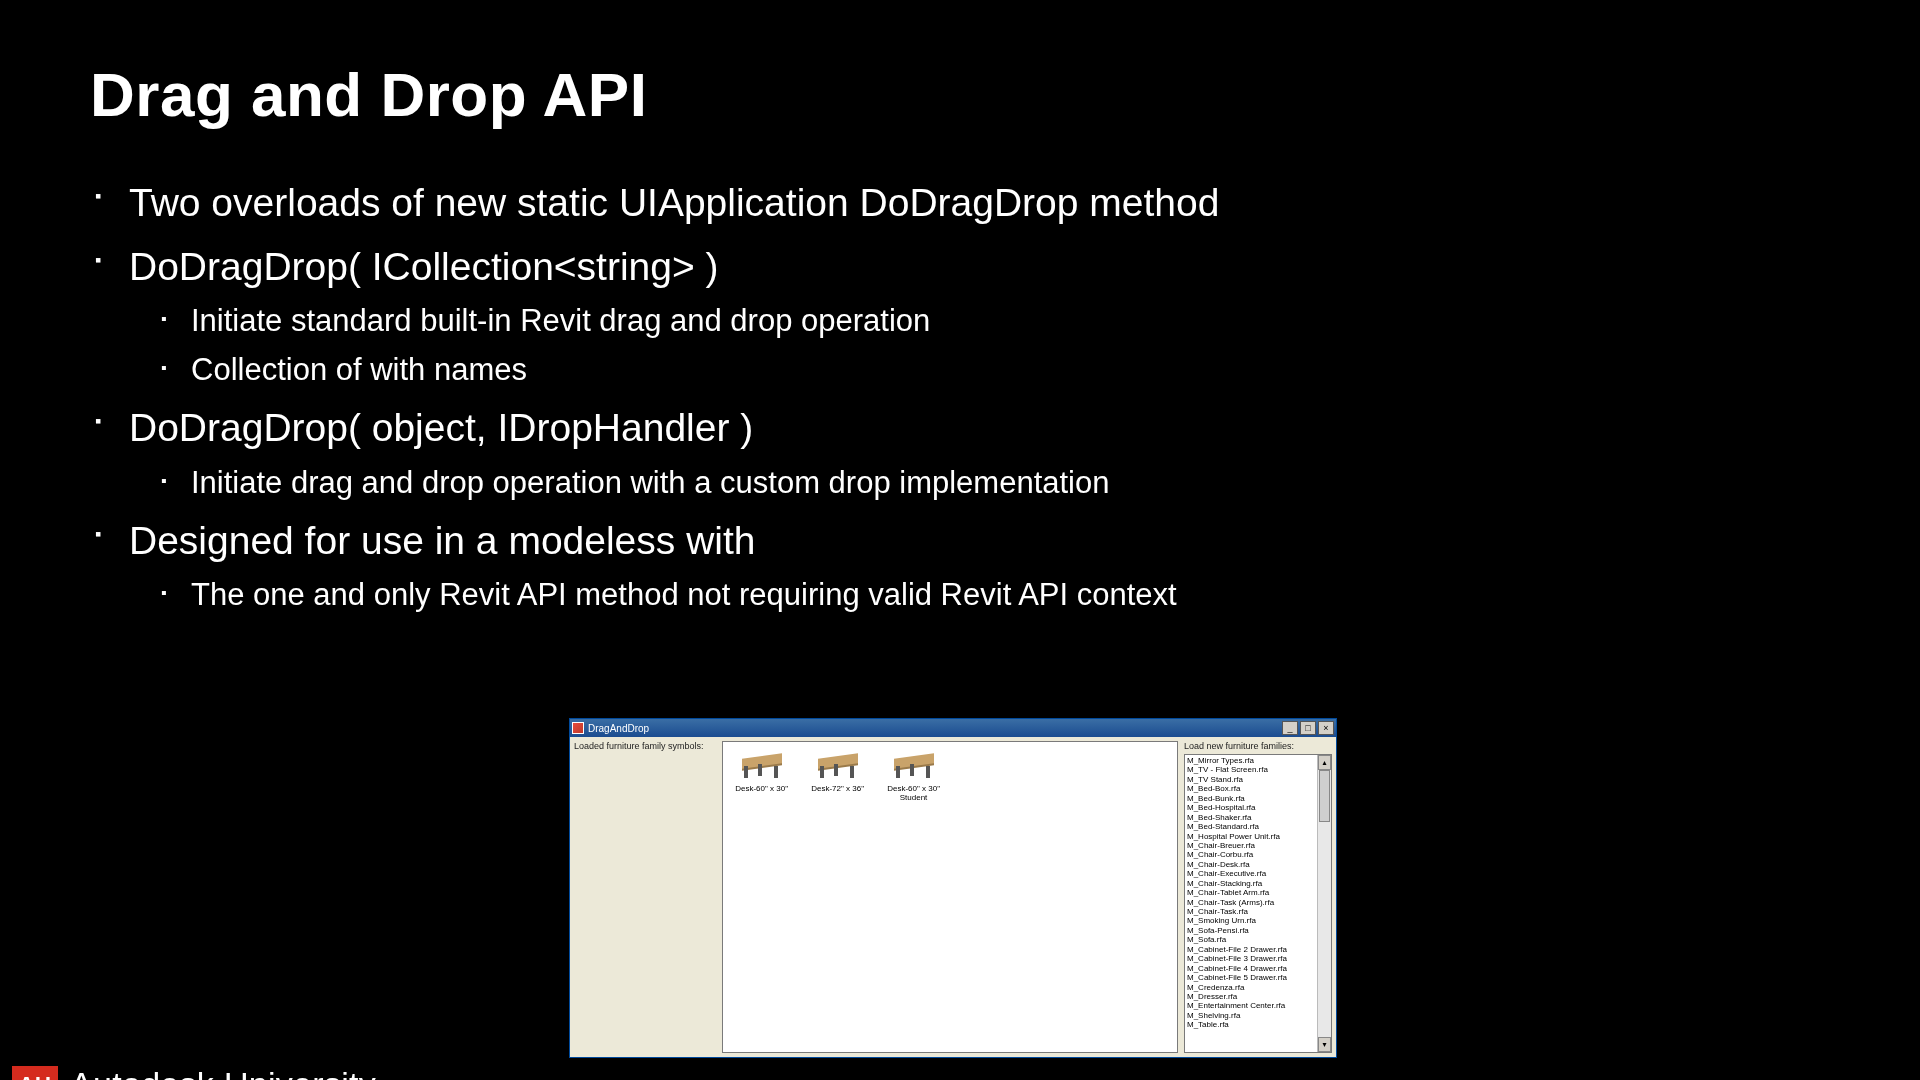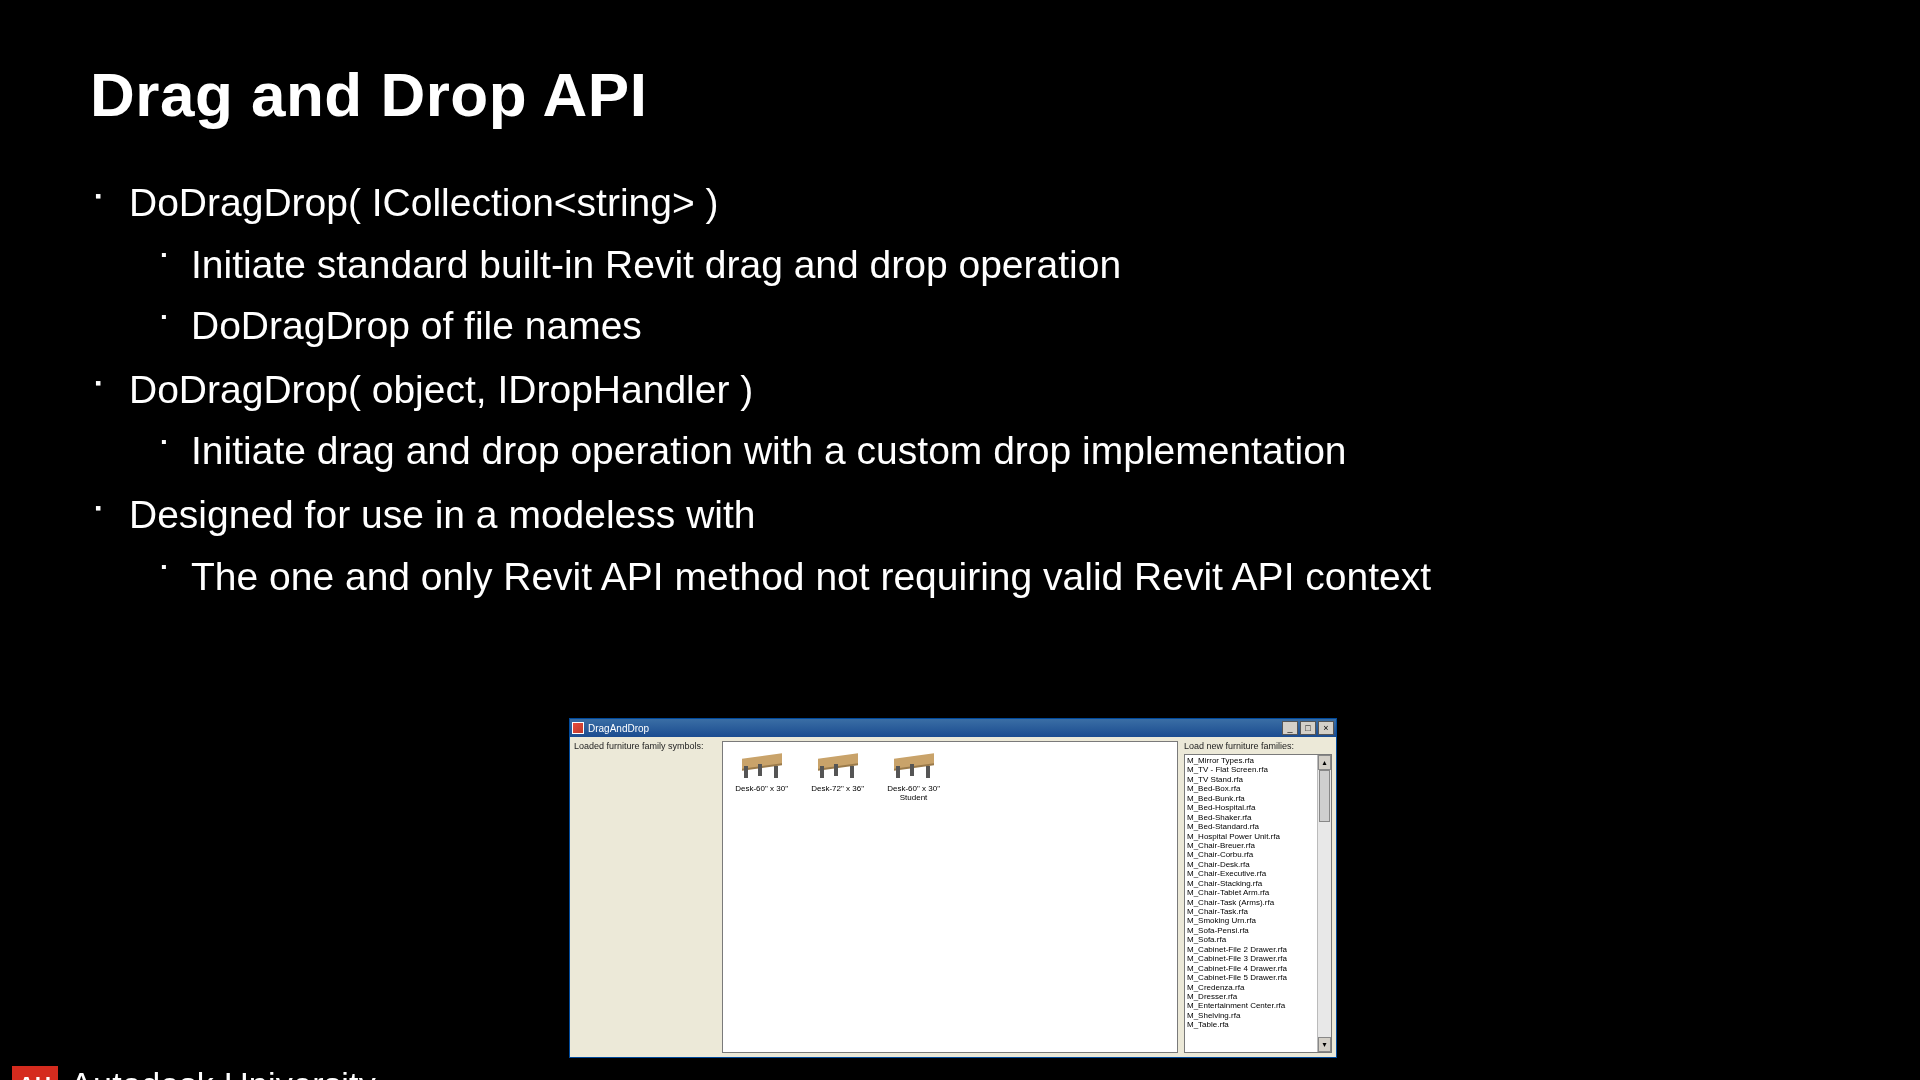"Two overloads of new static" li { html: none -> <li><span>Two overloads of new static UIApplication DoDragDrop method</span></li> }
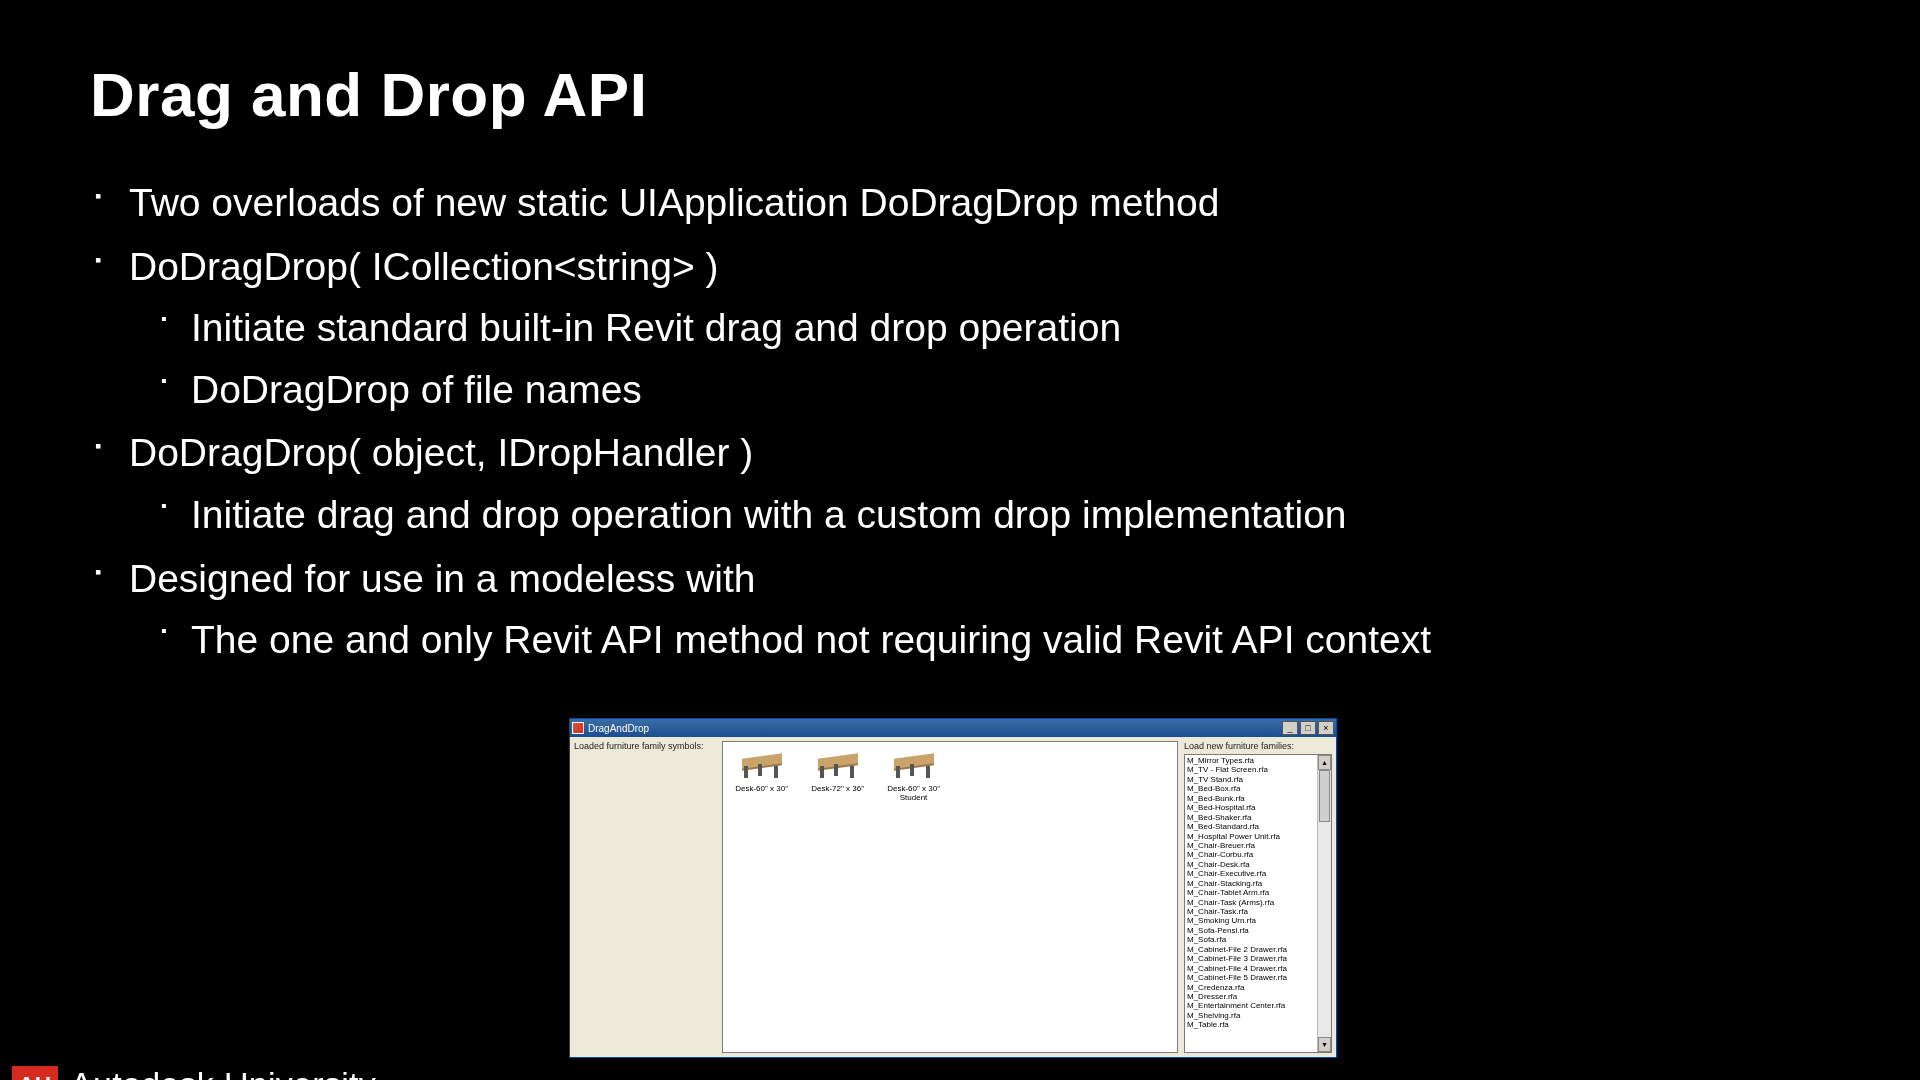"Initiate standard built-in Revit drag" ul.lv2 > li { font-size: 39px -> 31px }
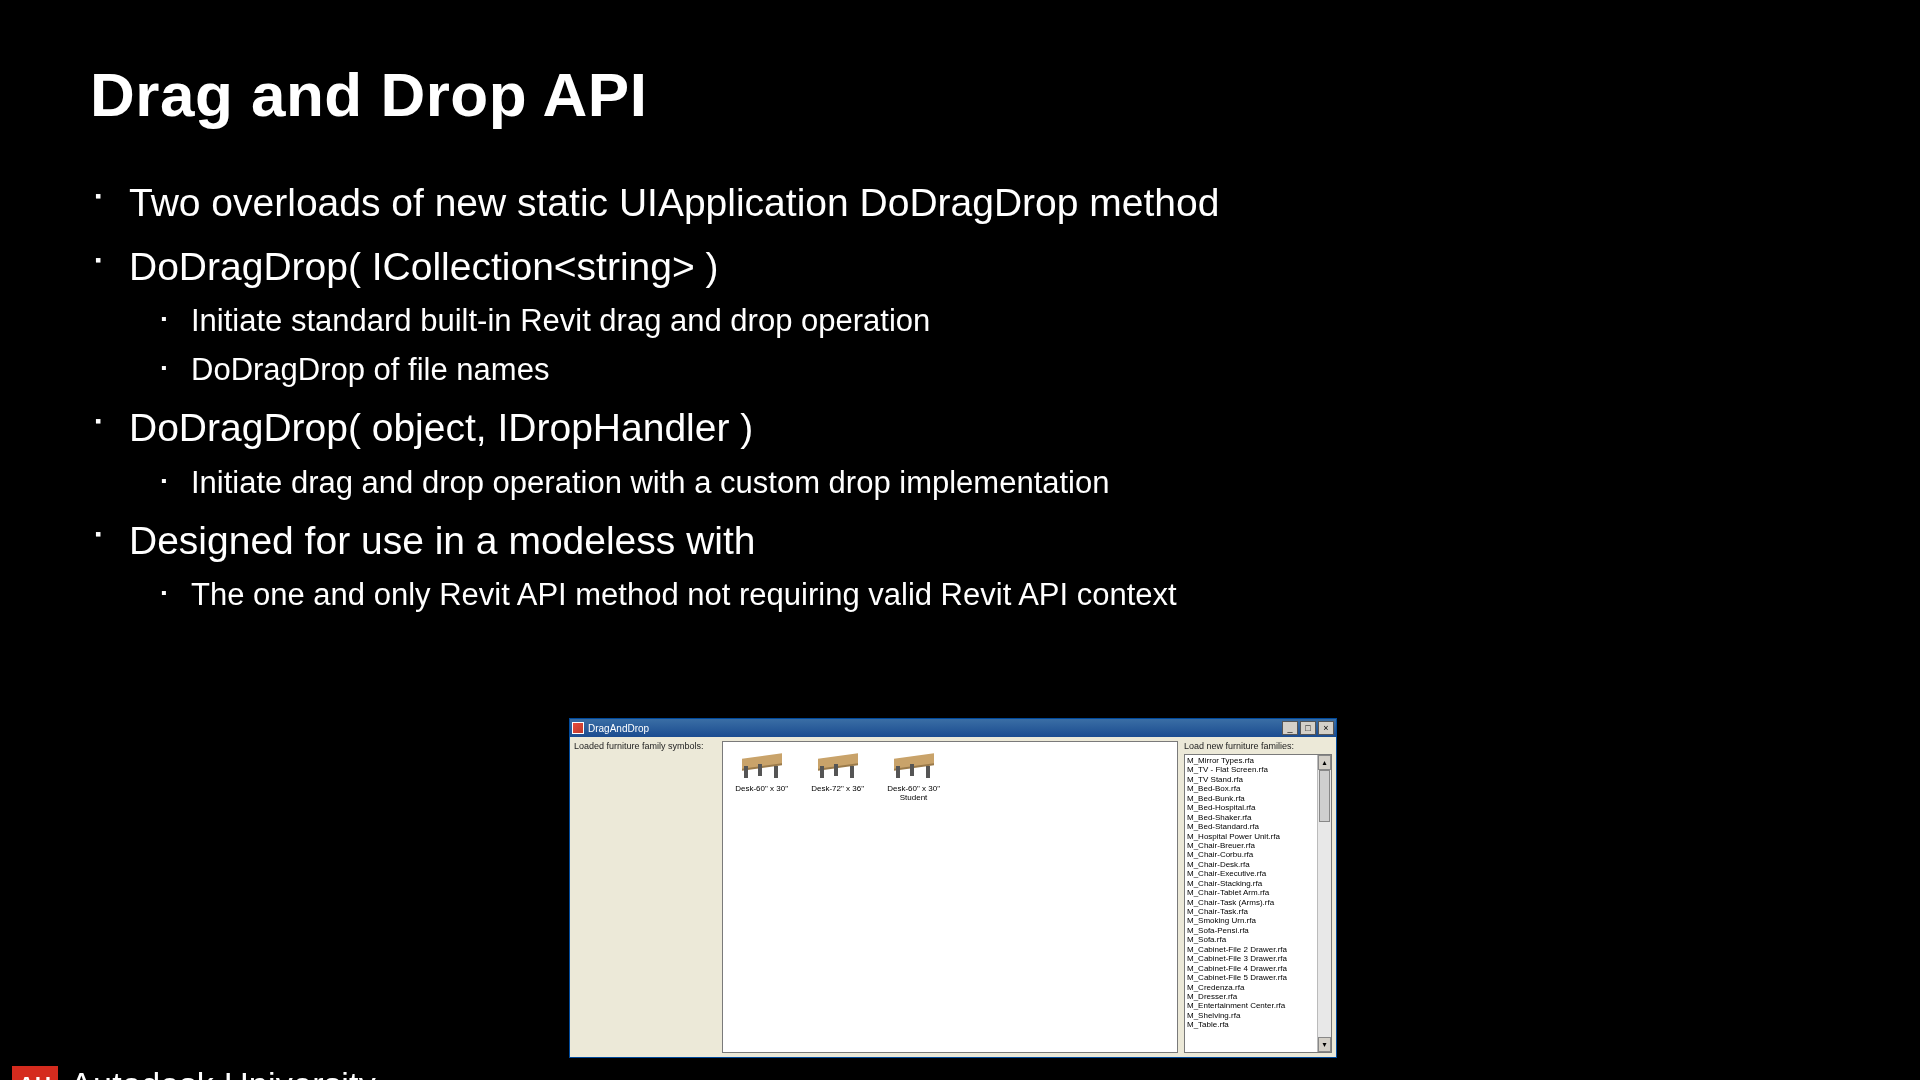"DoDragDrop of file names" span { text: DoDragDrop of file -> Collection of with }
